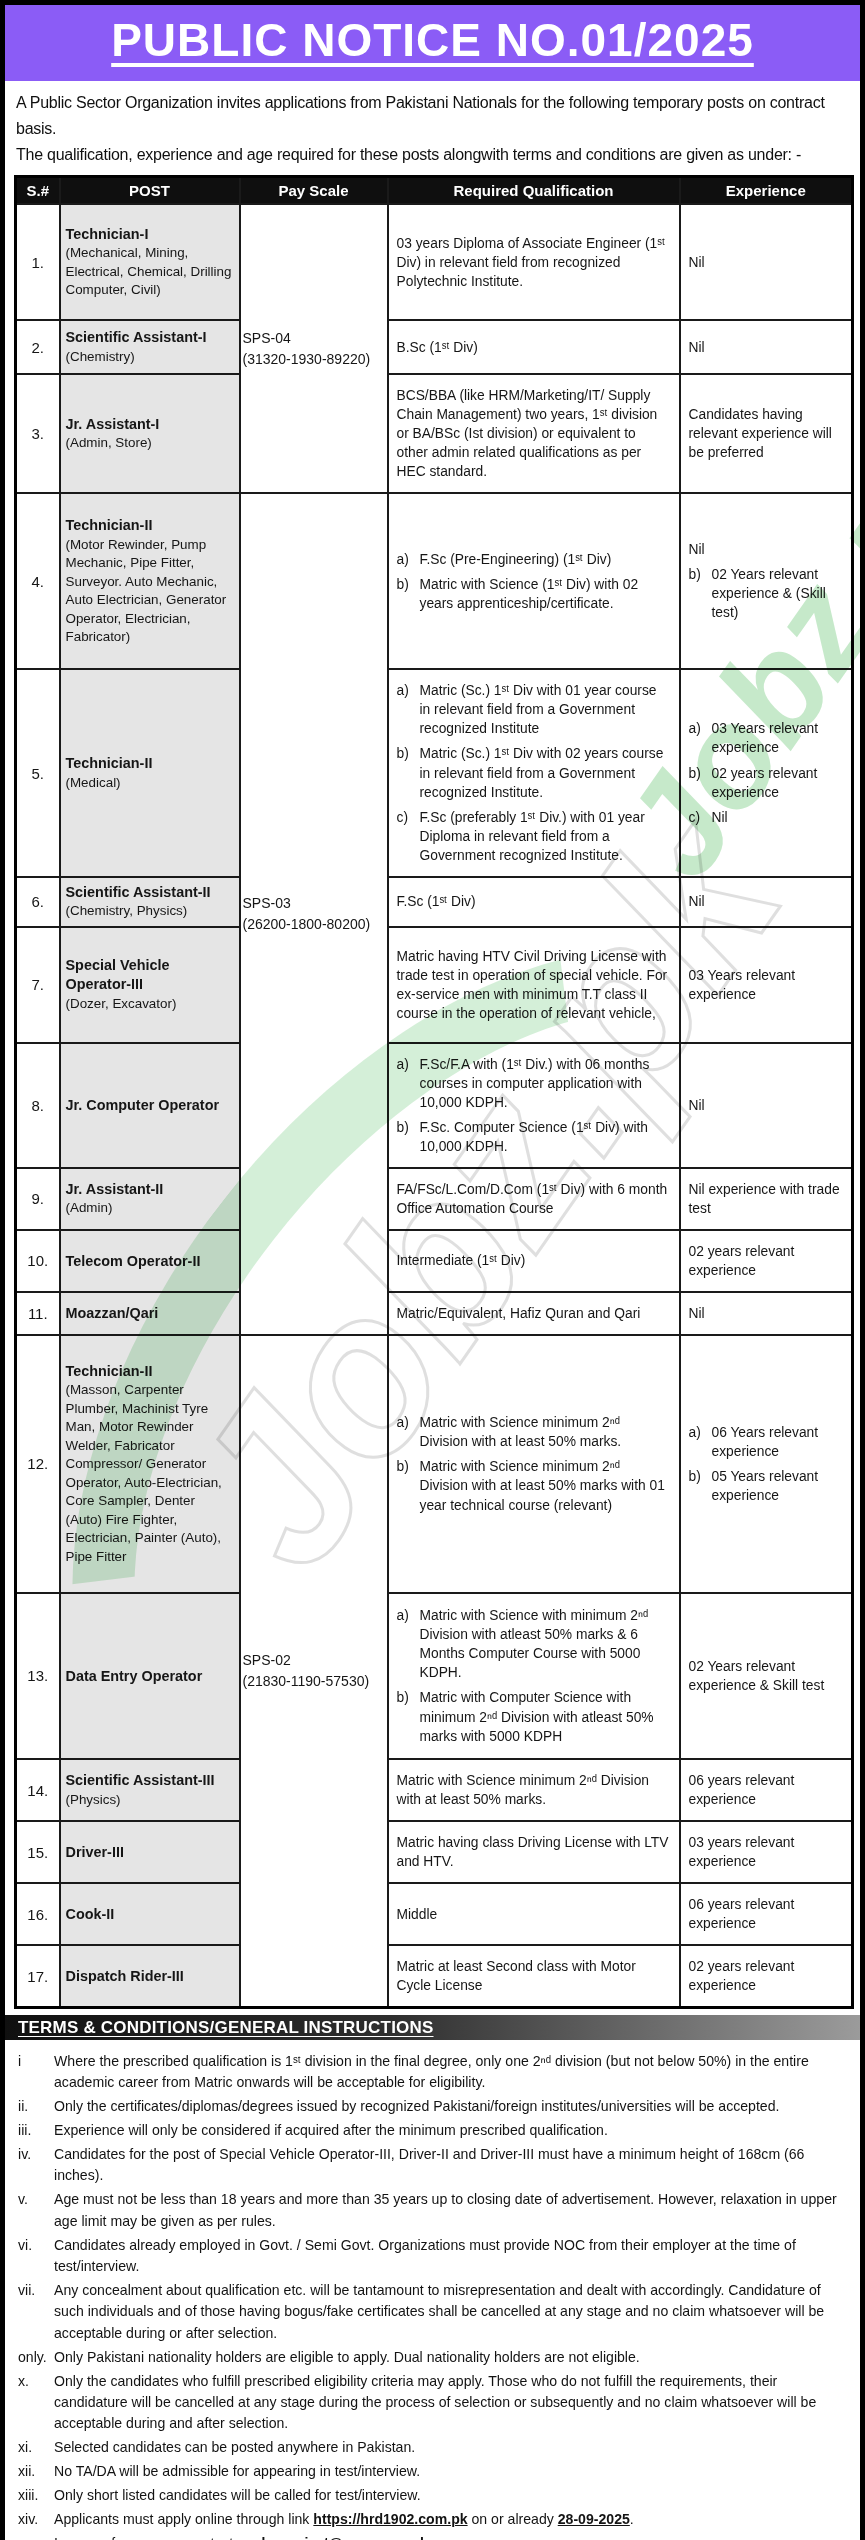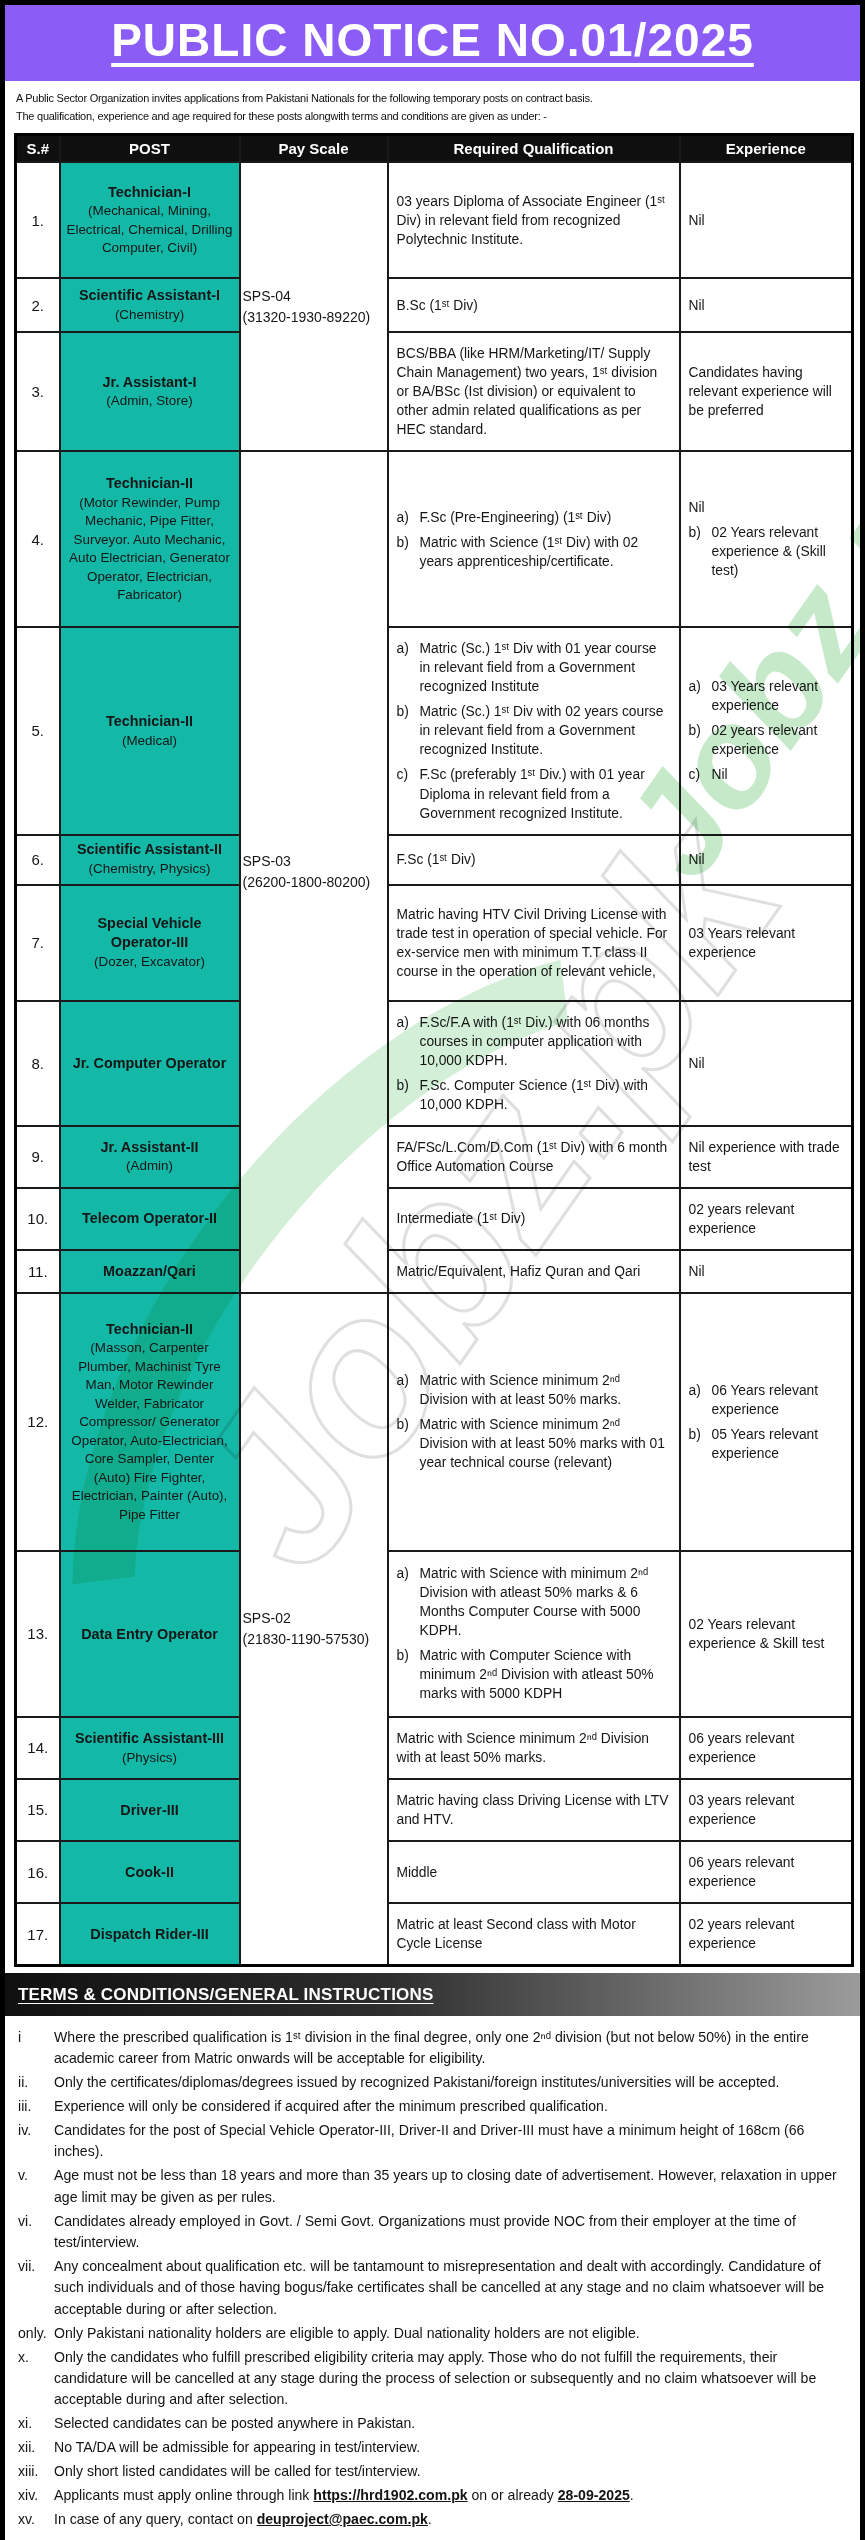"A Public Sector Organization invites" .intro { font-size: 11px -> 16px }
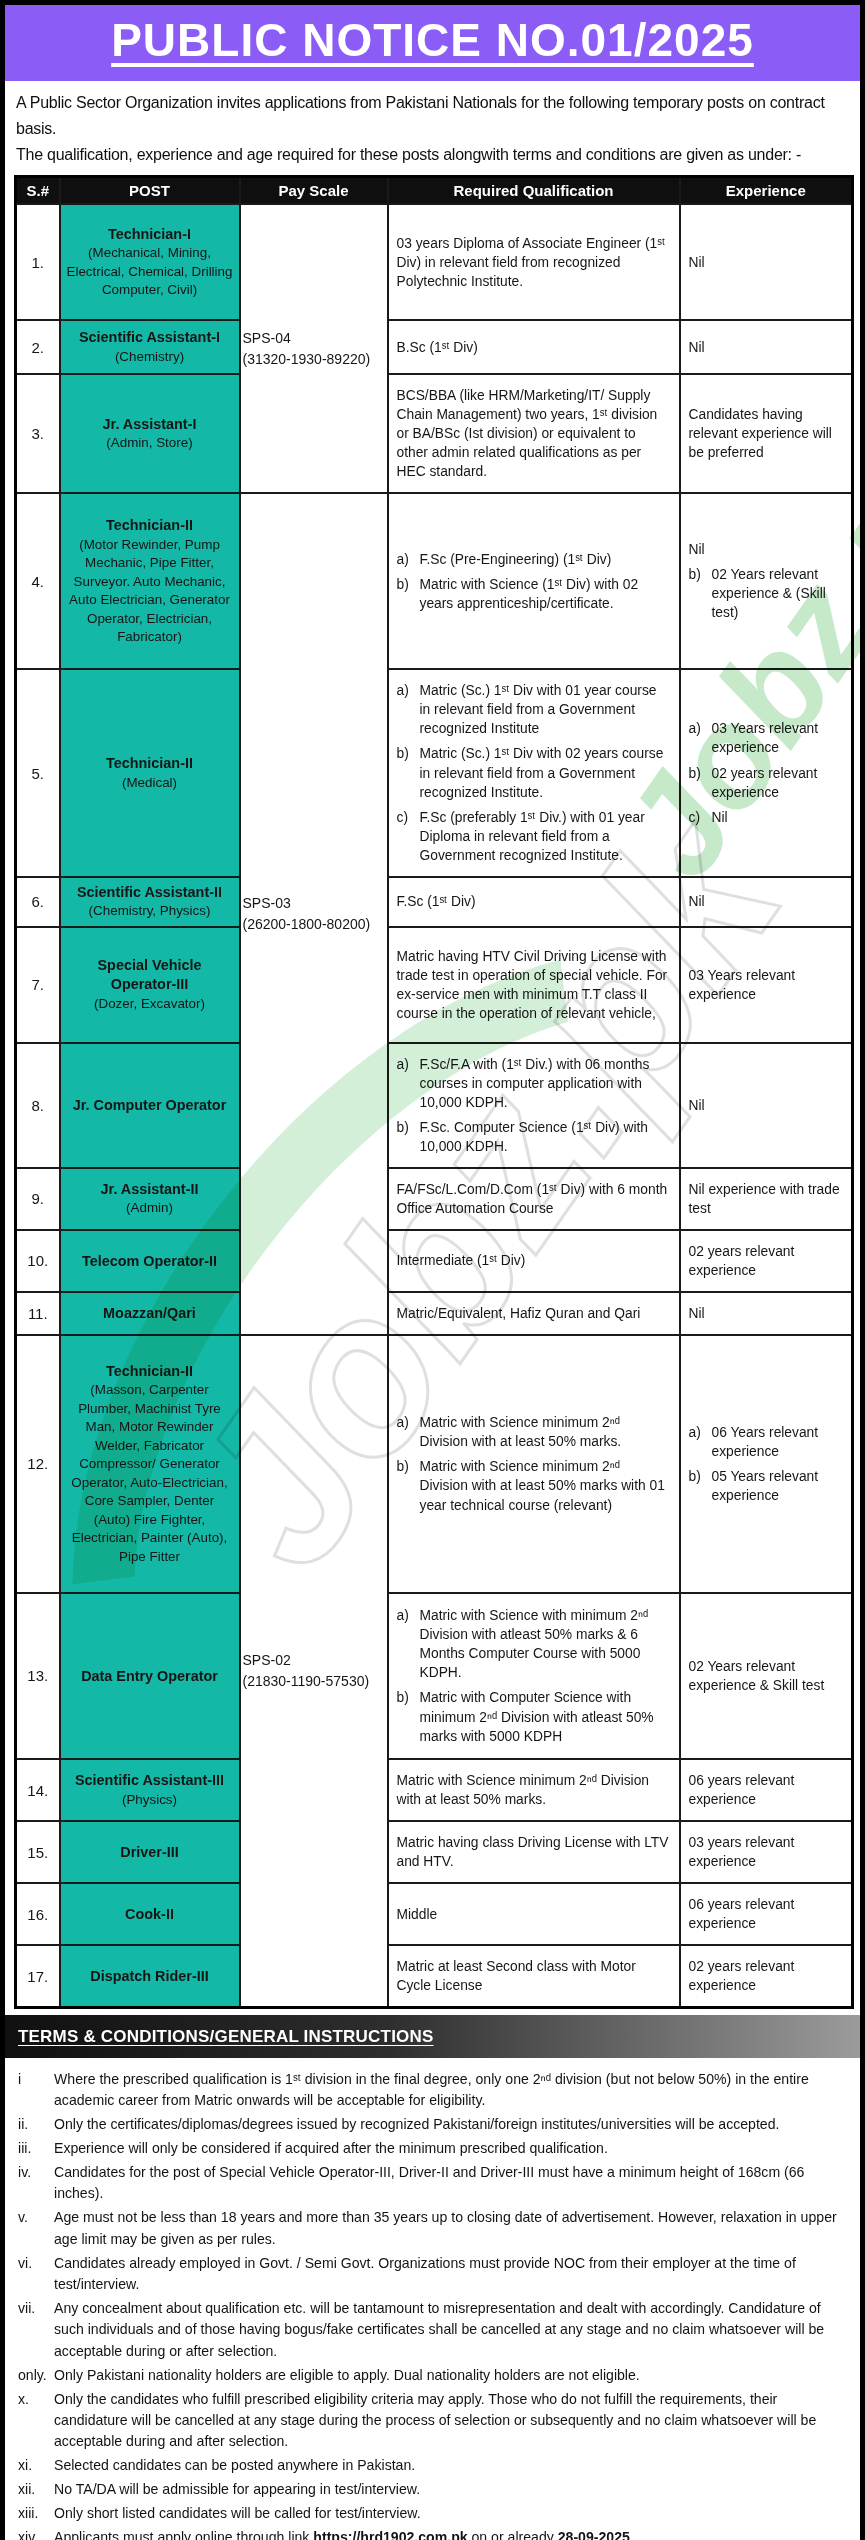"Technician-I" td.post { background: #14b8a6 -> #e5e5e5; text-align: center -> none }
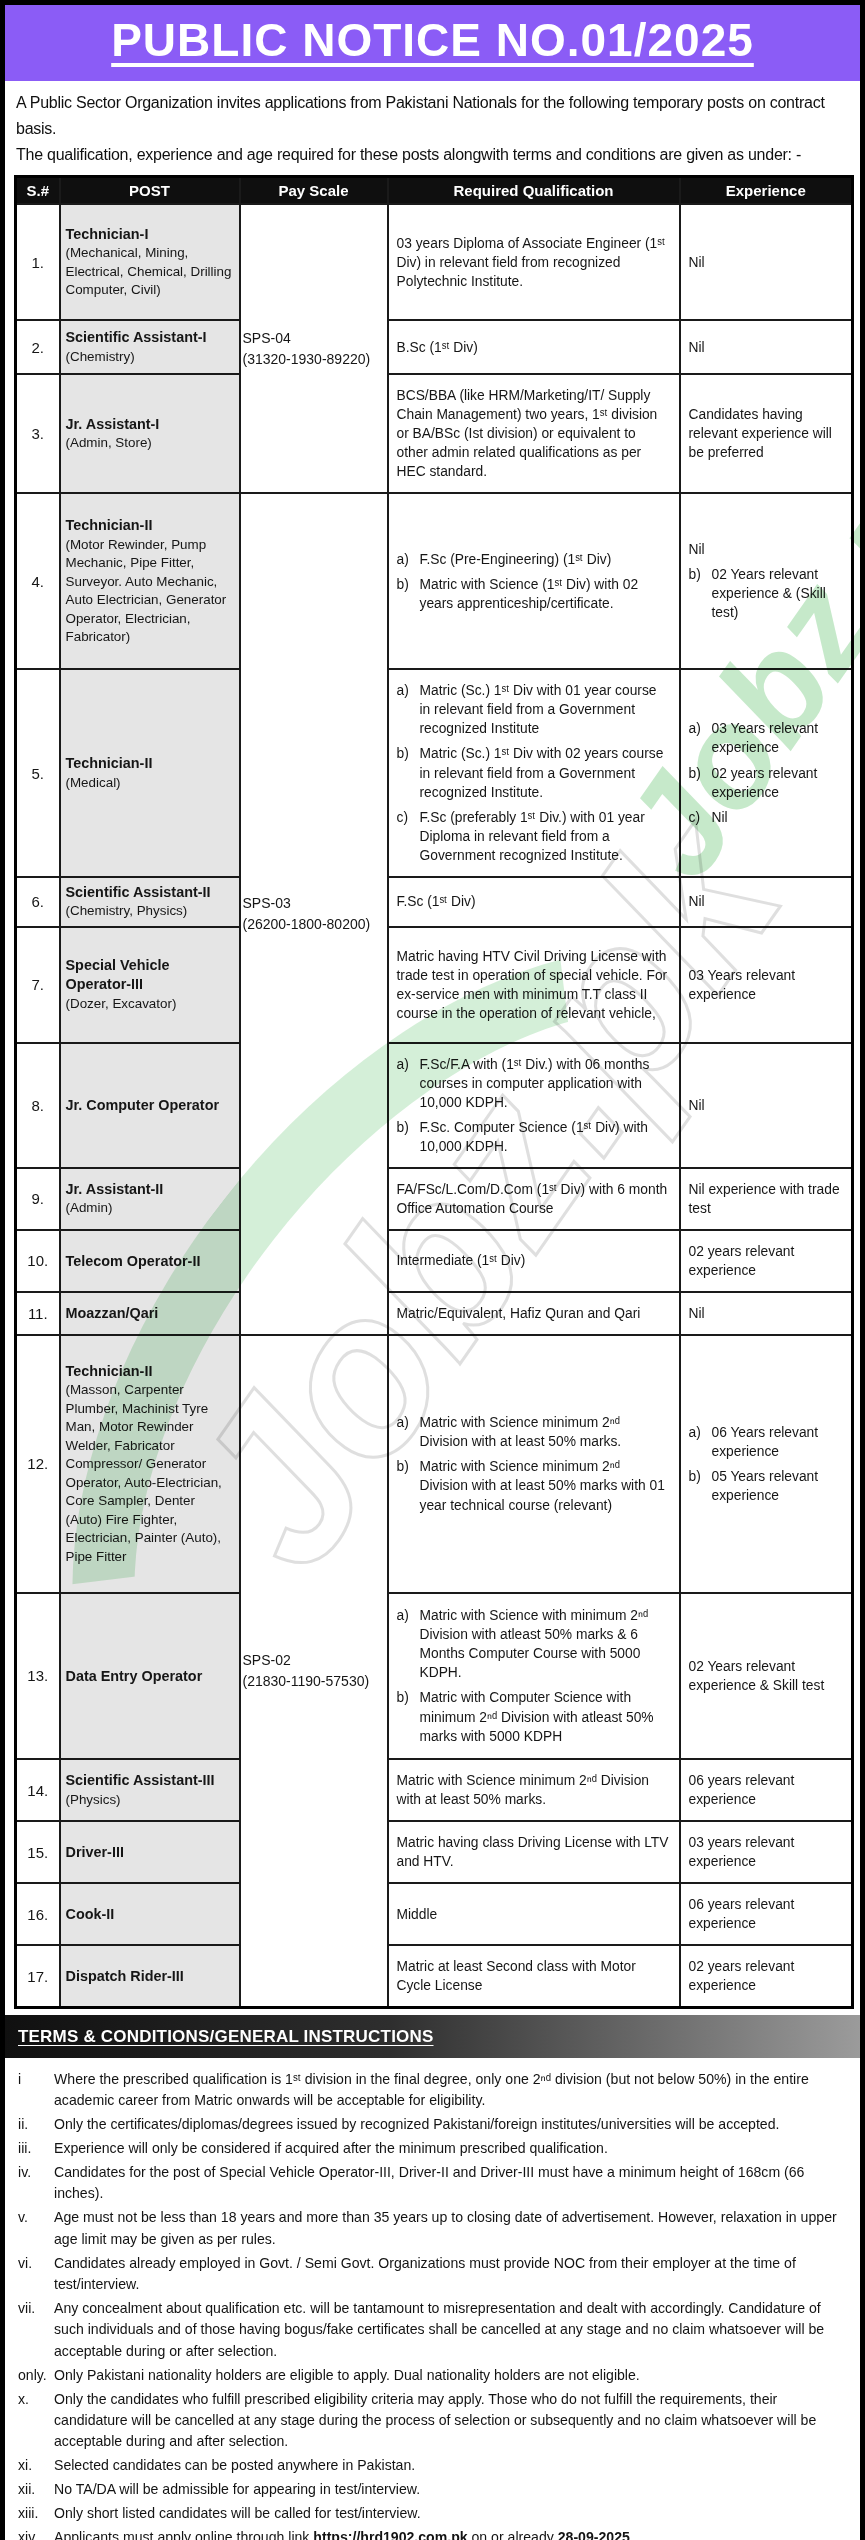"TERMS & CONDITIONS/GENERAL INSTRUCTIONS" .terms-bar { height: 43px -> 25px }
